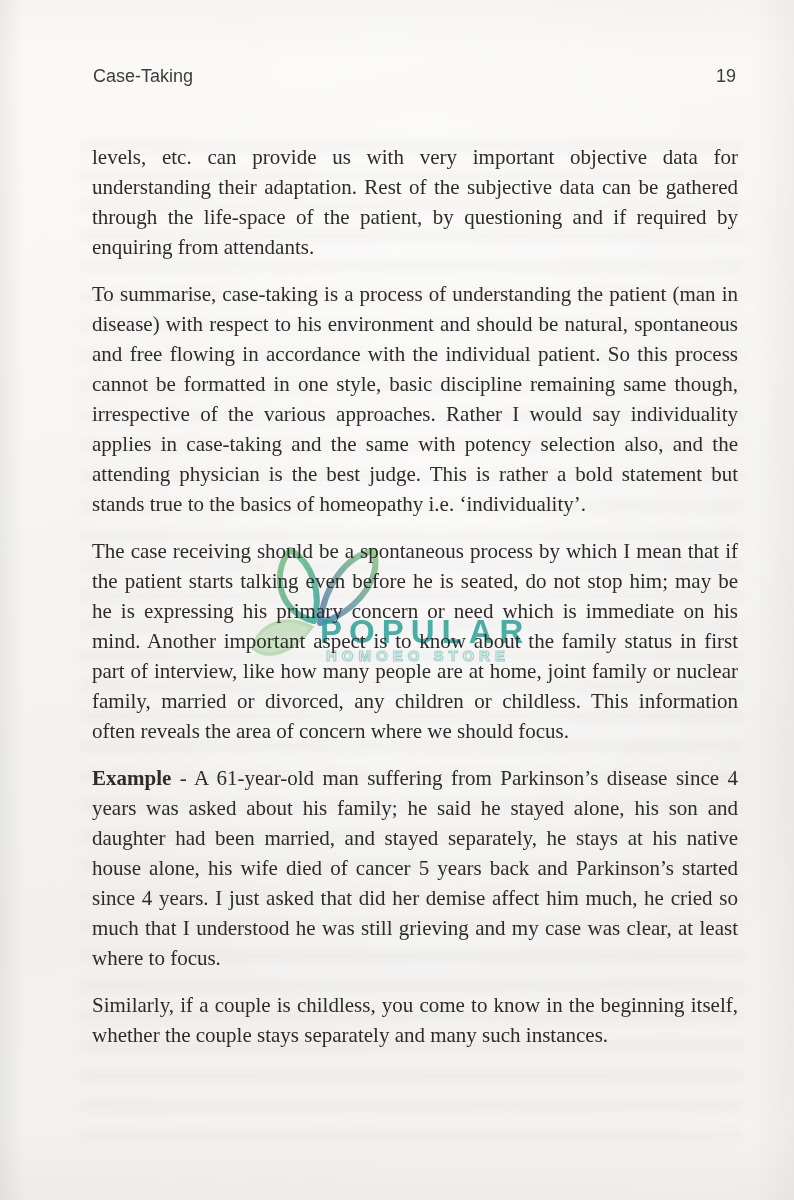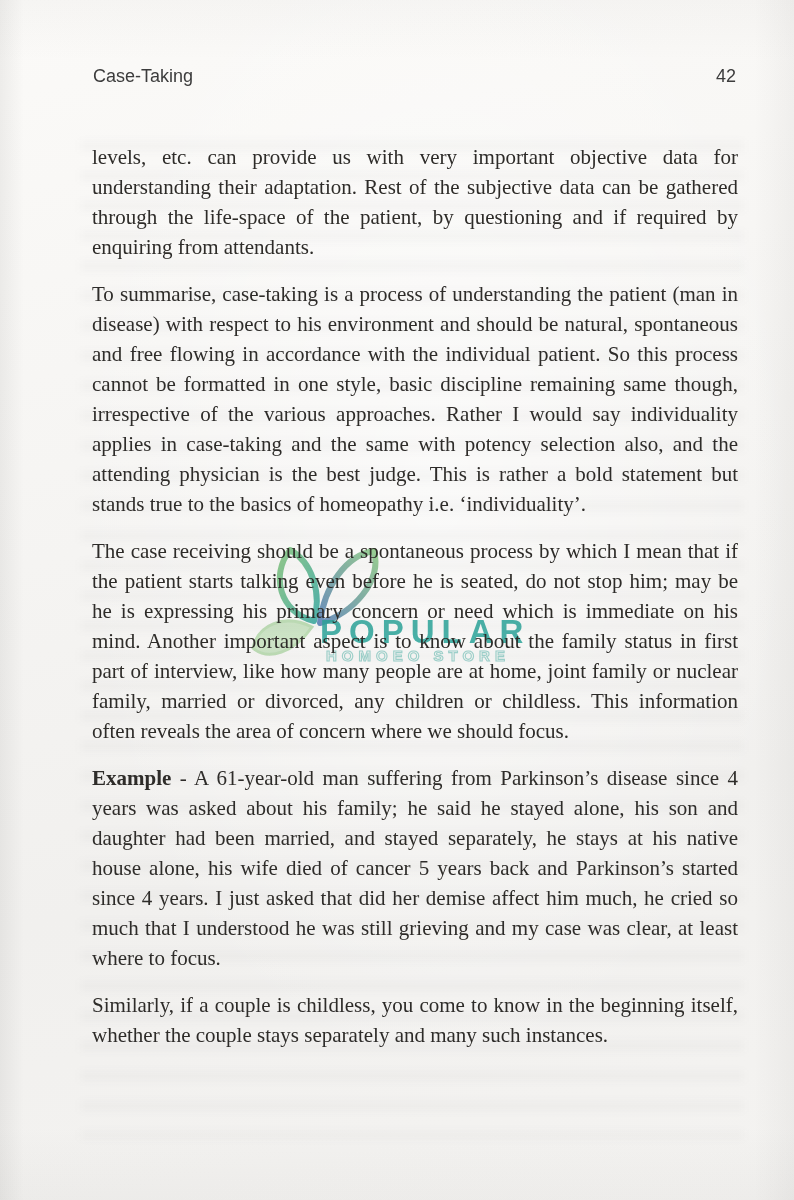"42" span { text: 42 -> 19 }
